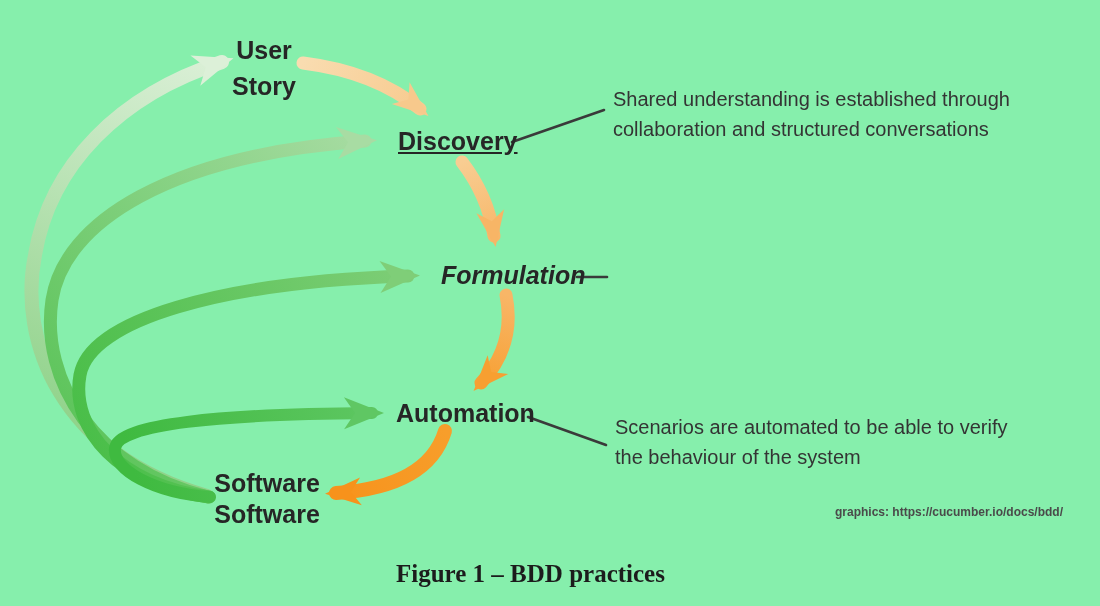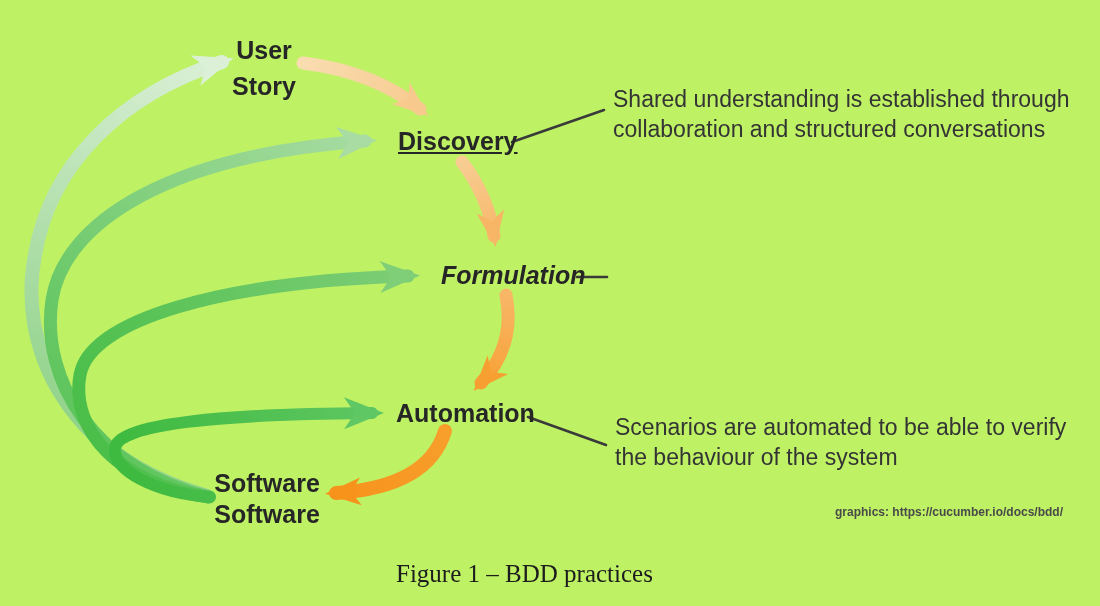"User" .canvas { background: #bef264 -> #86efac }
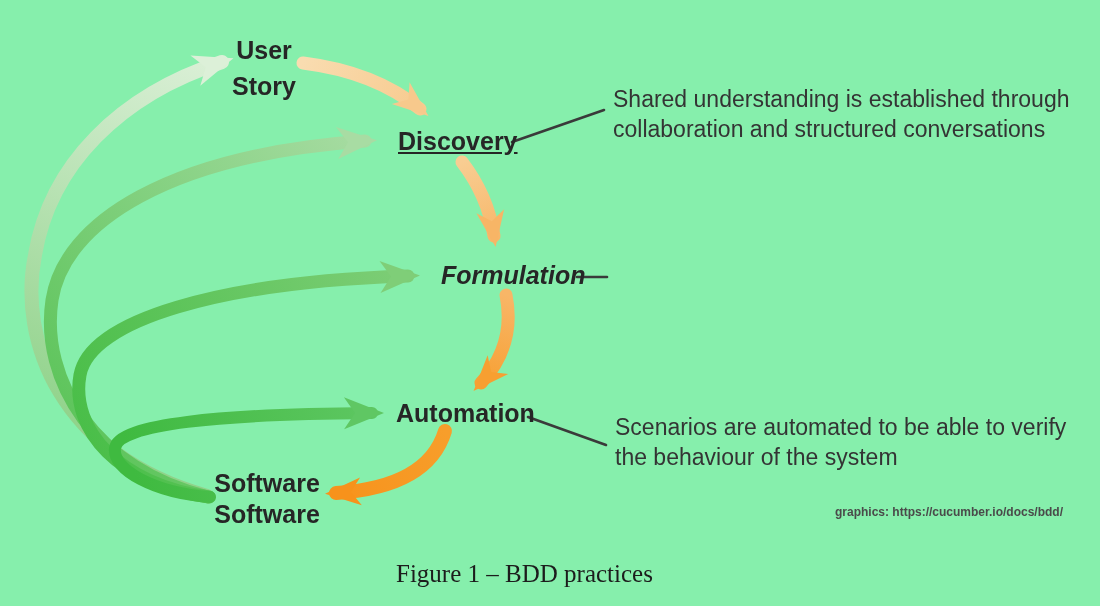"Shared understanding is established" .annotation { font-size: 23px -> 20px }
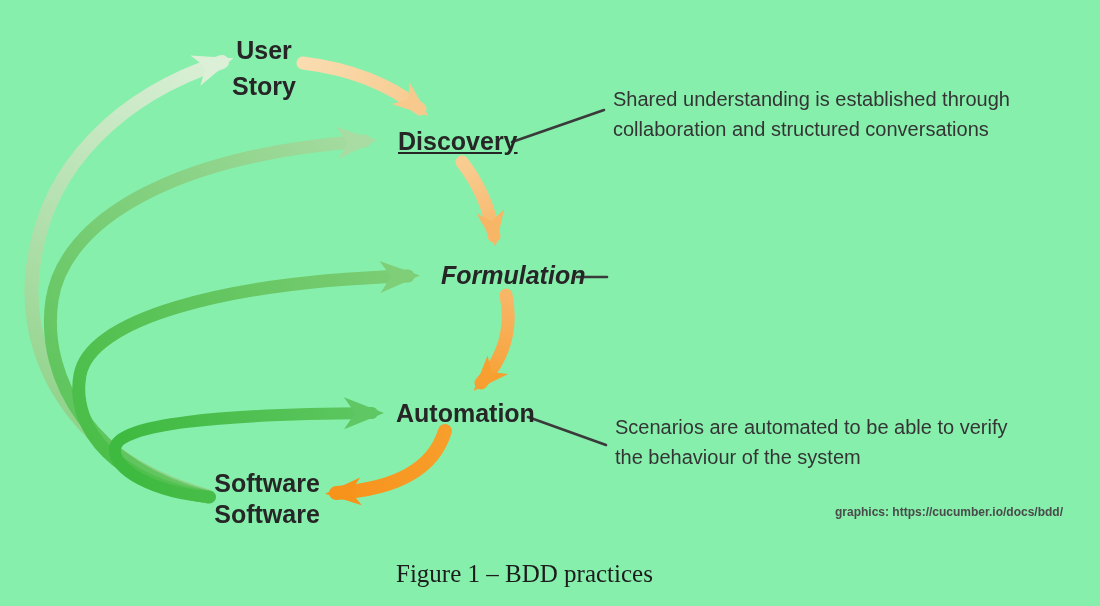"Figure 1 – BDD practices" .caption { font-weight: normal -> bold }
